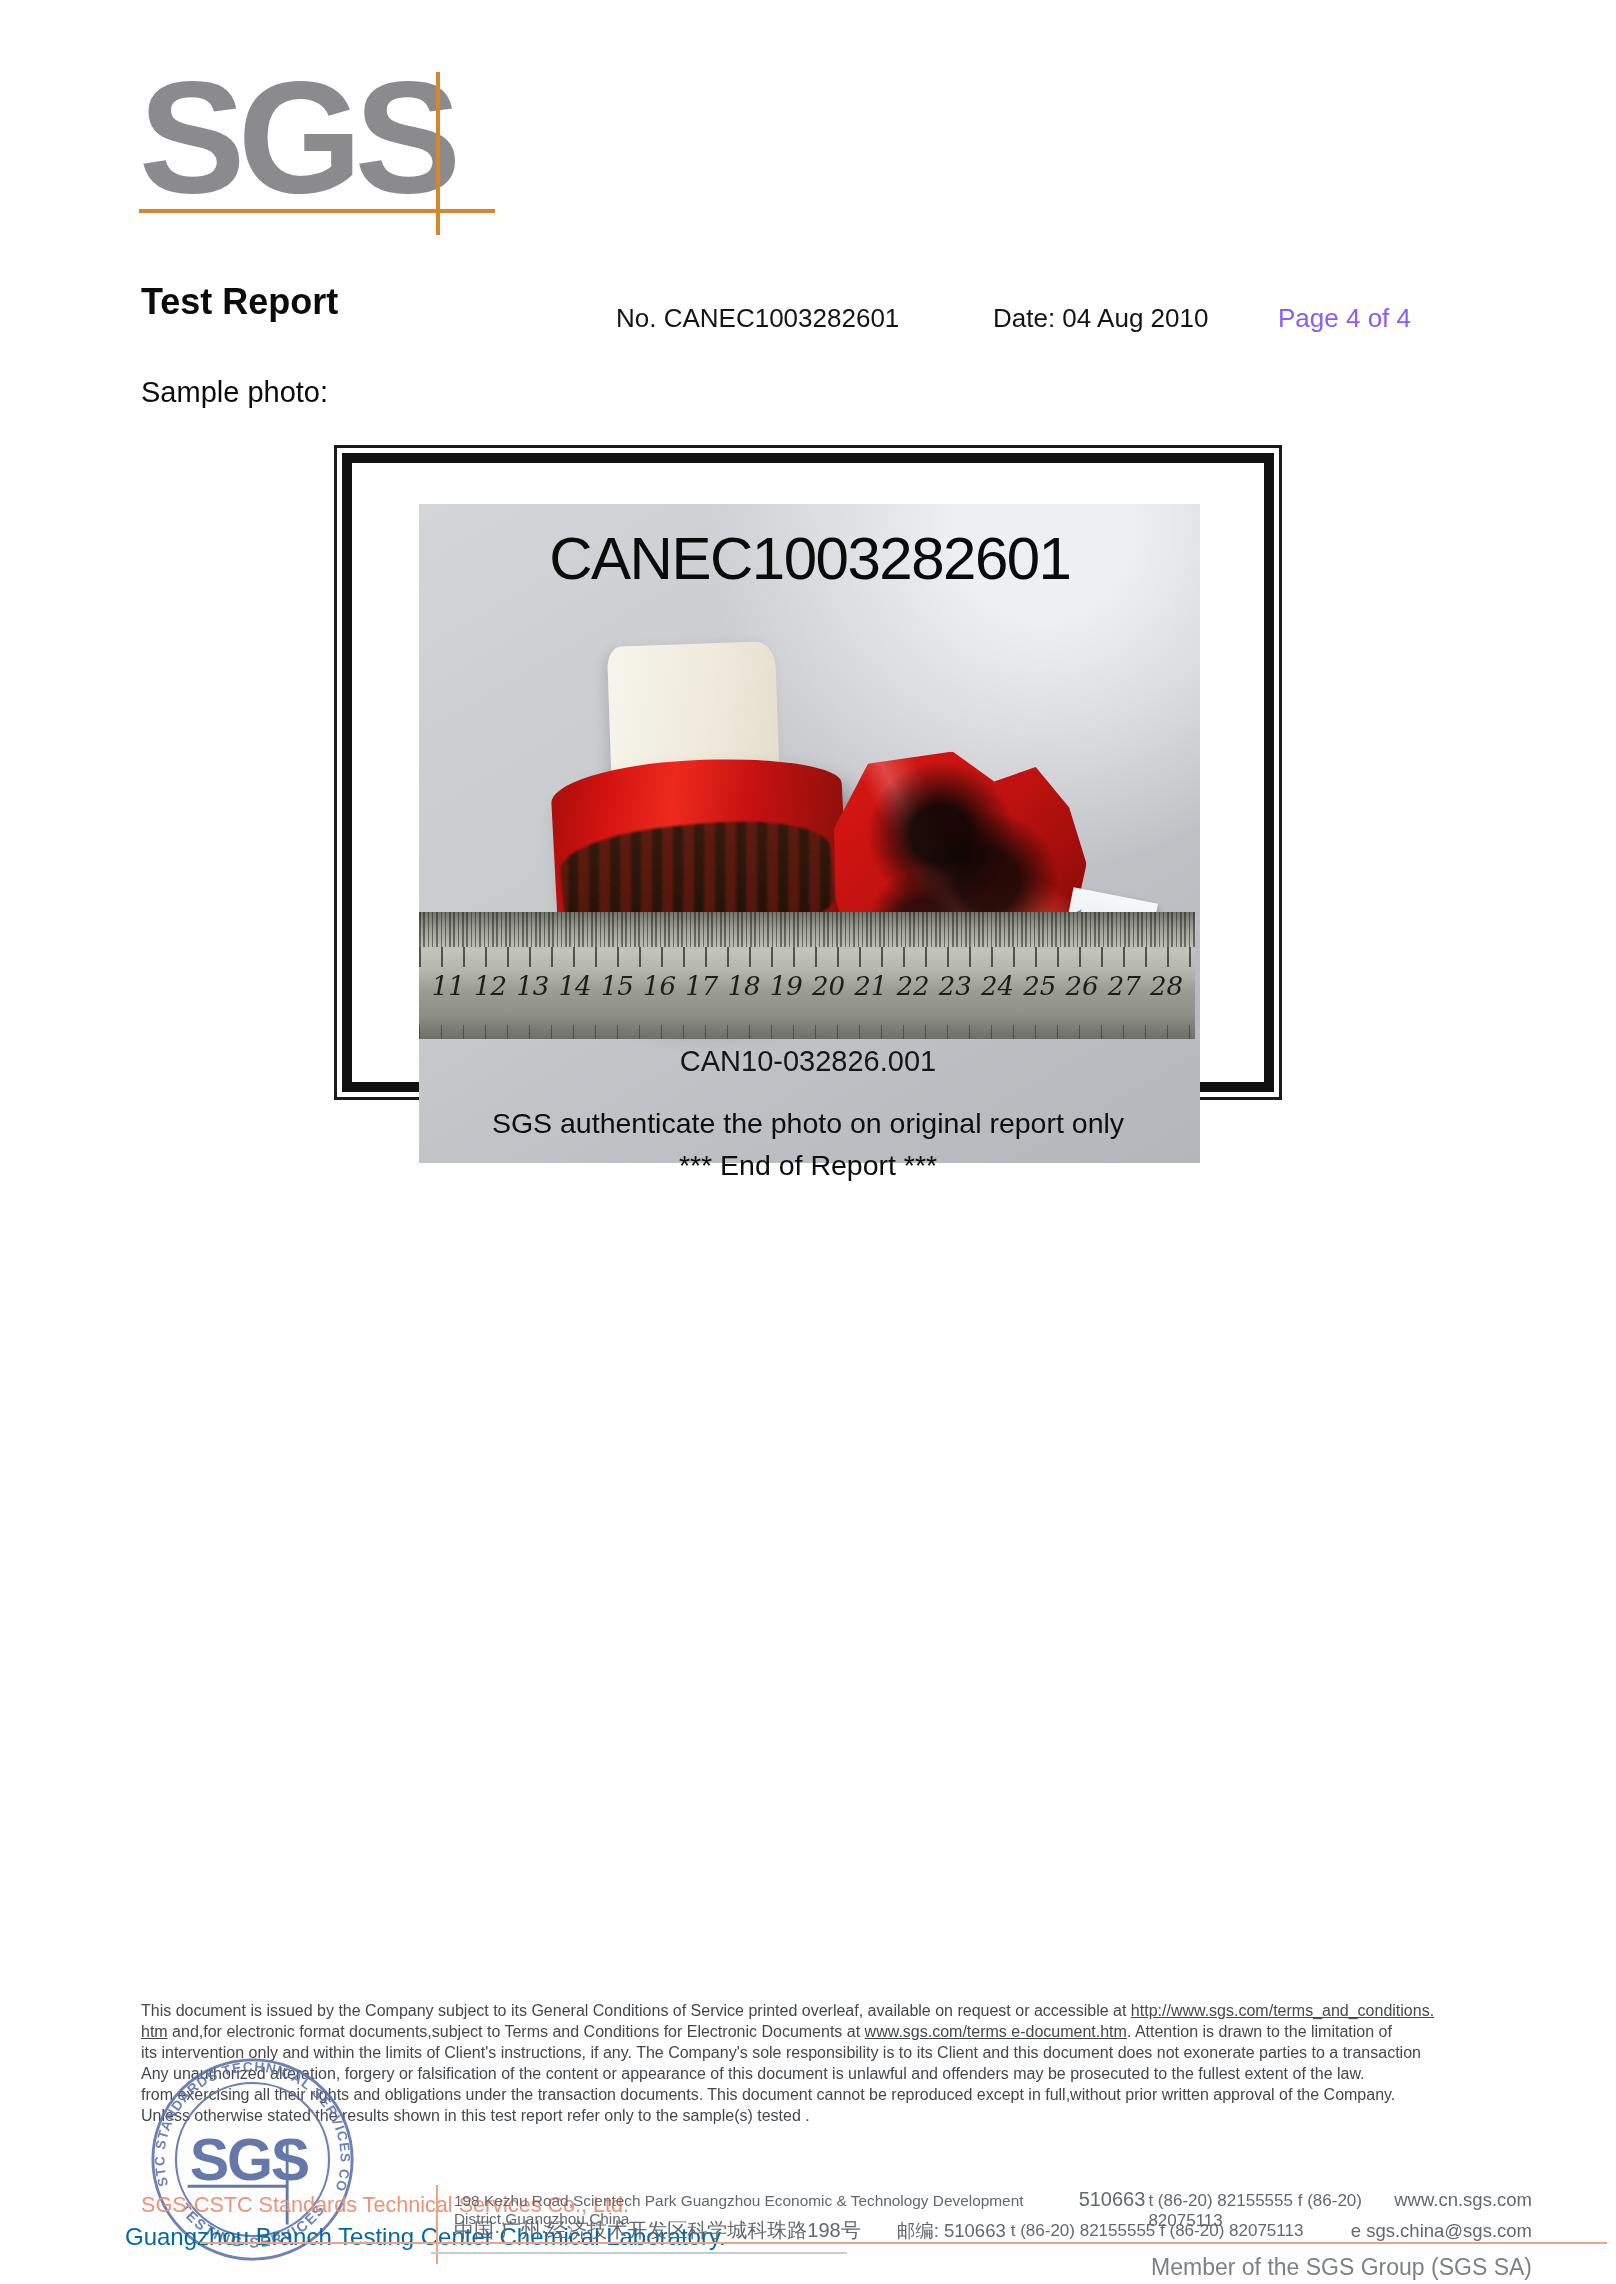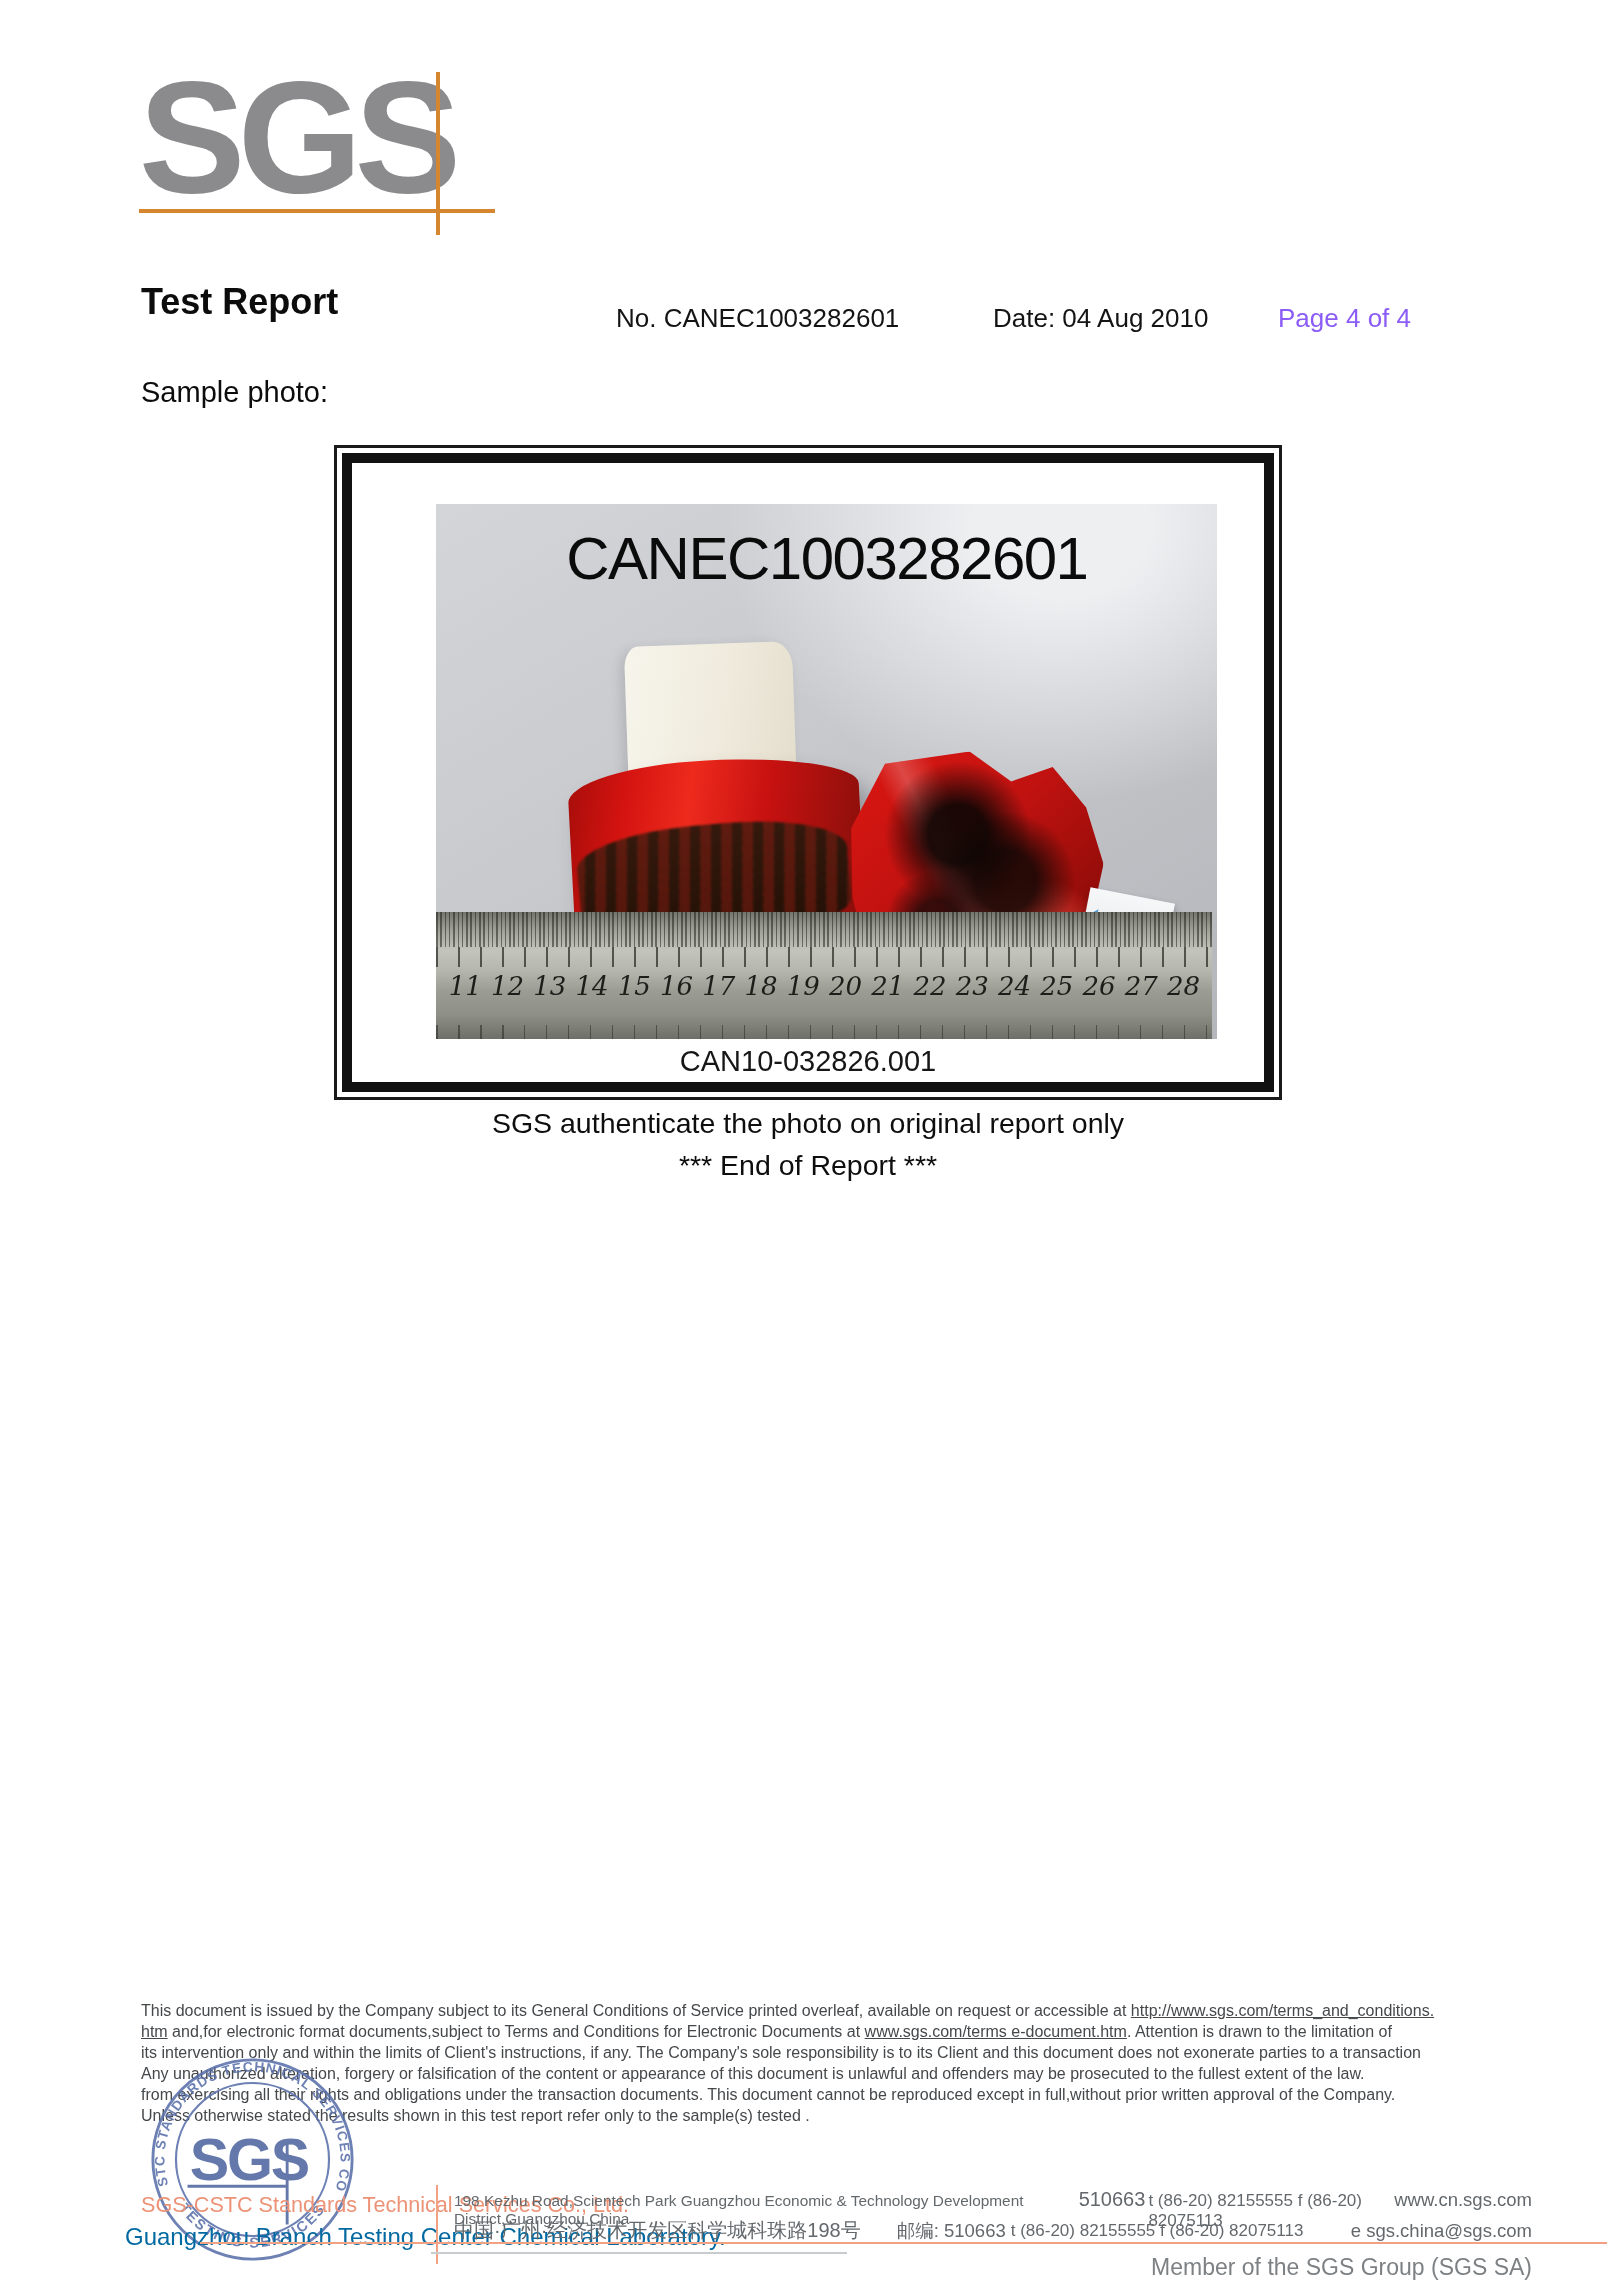"CANEC1003282601" .photo { height: 535px -> 659px; left: 84px -> 67px }
